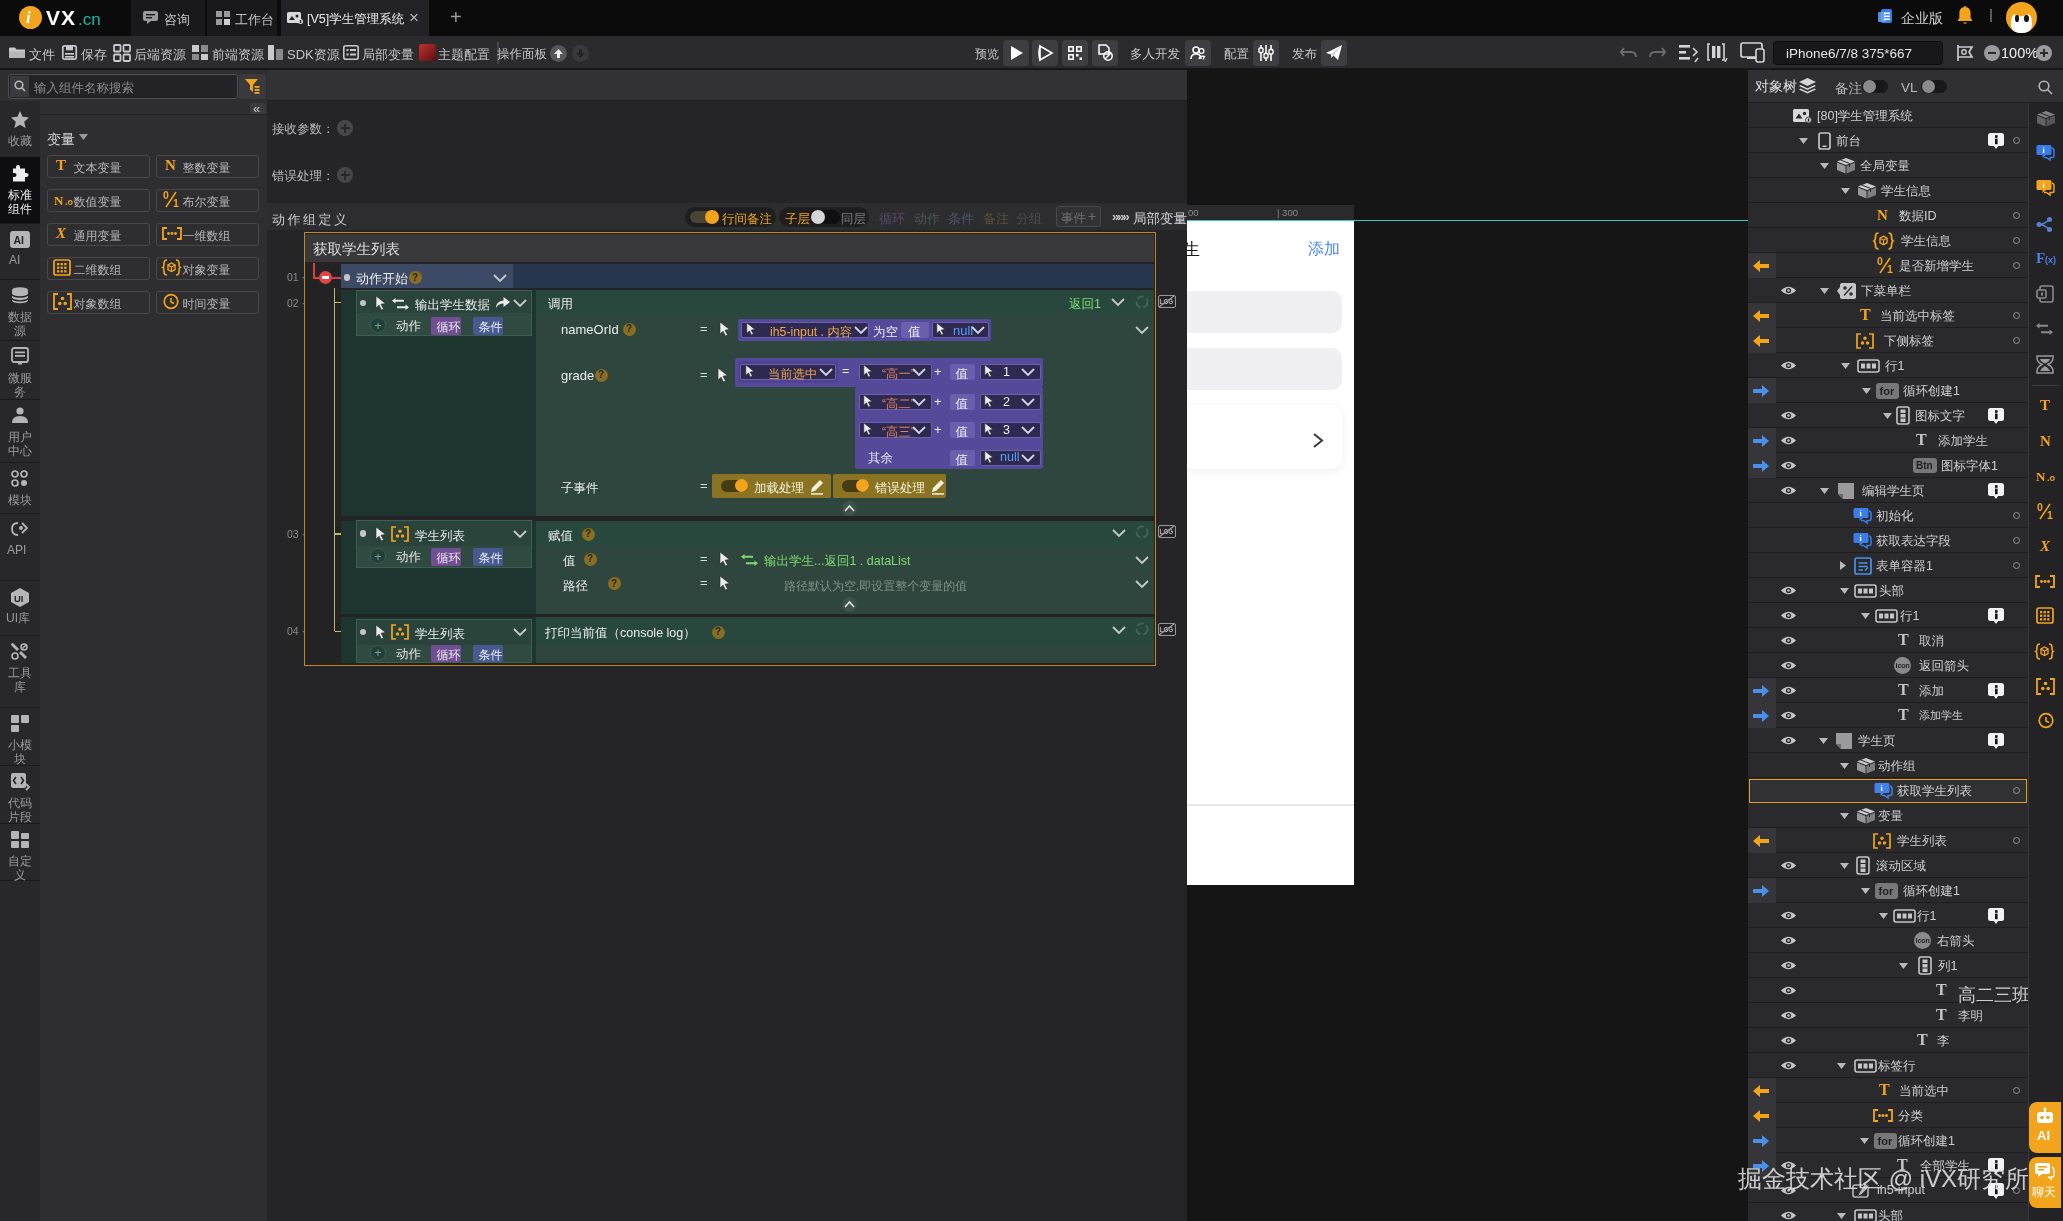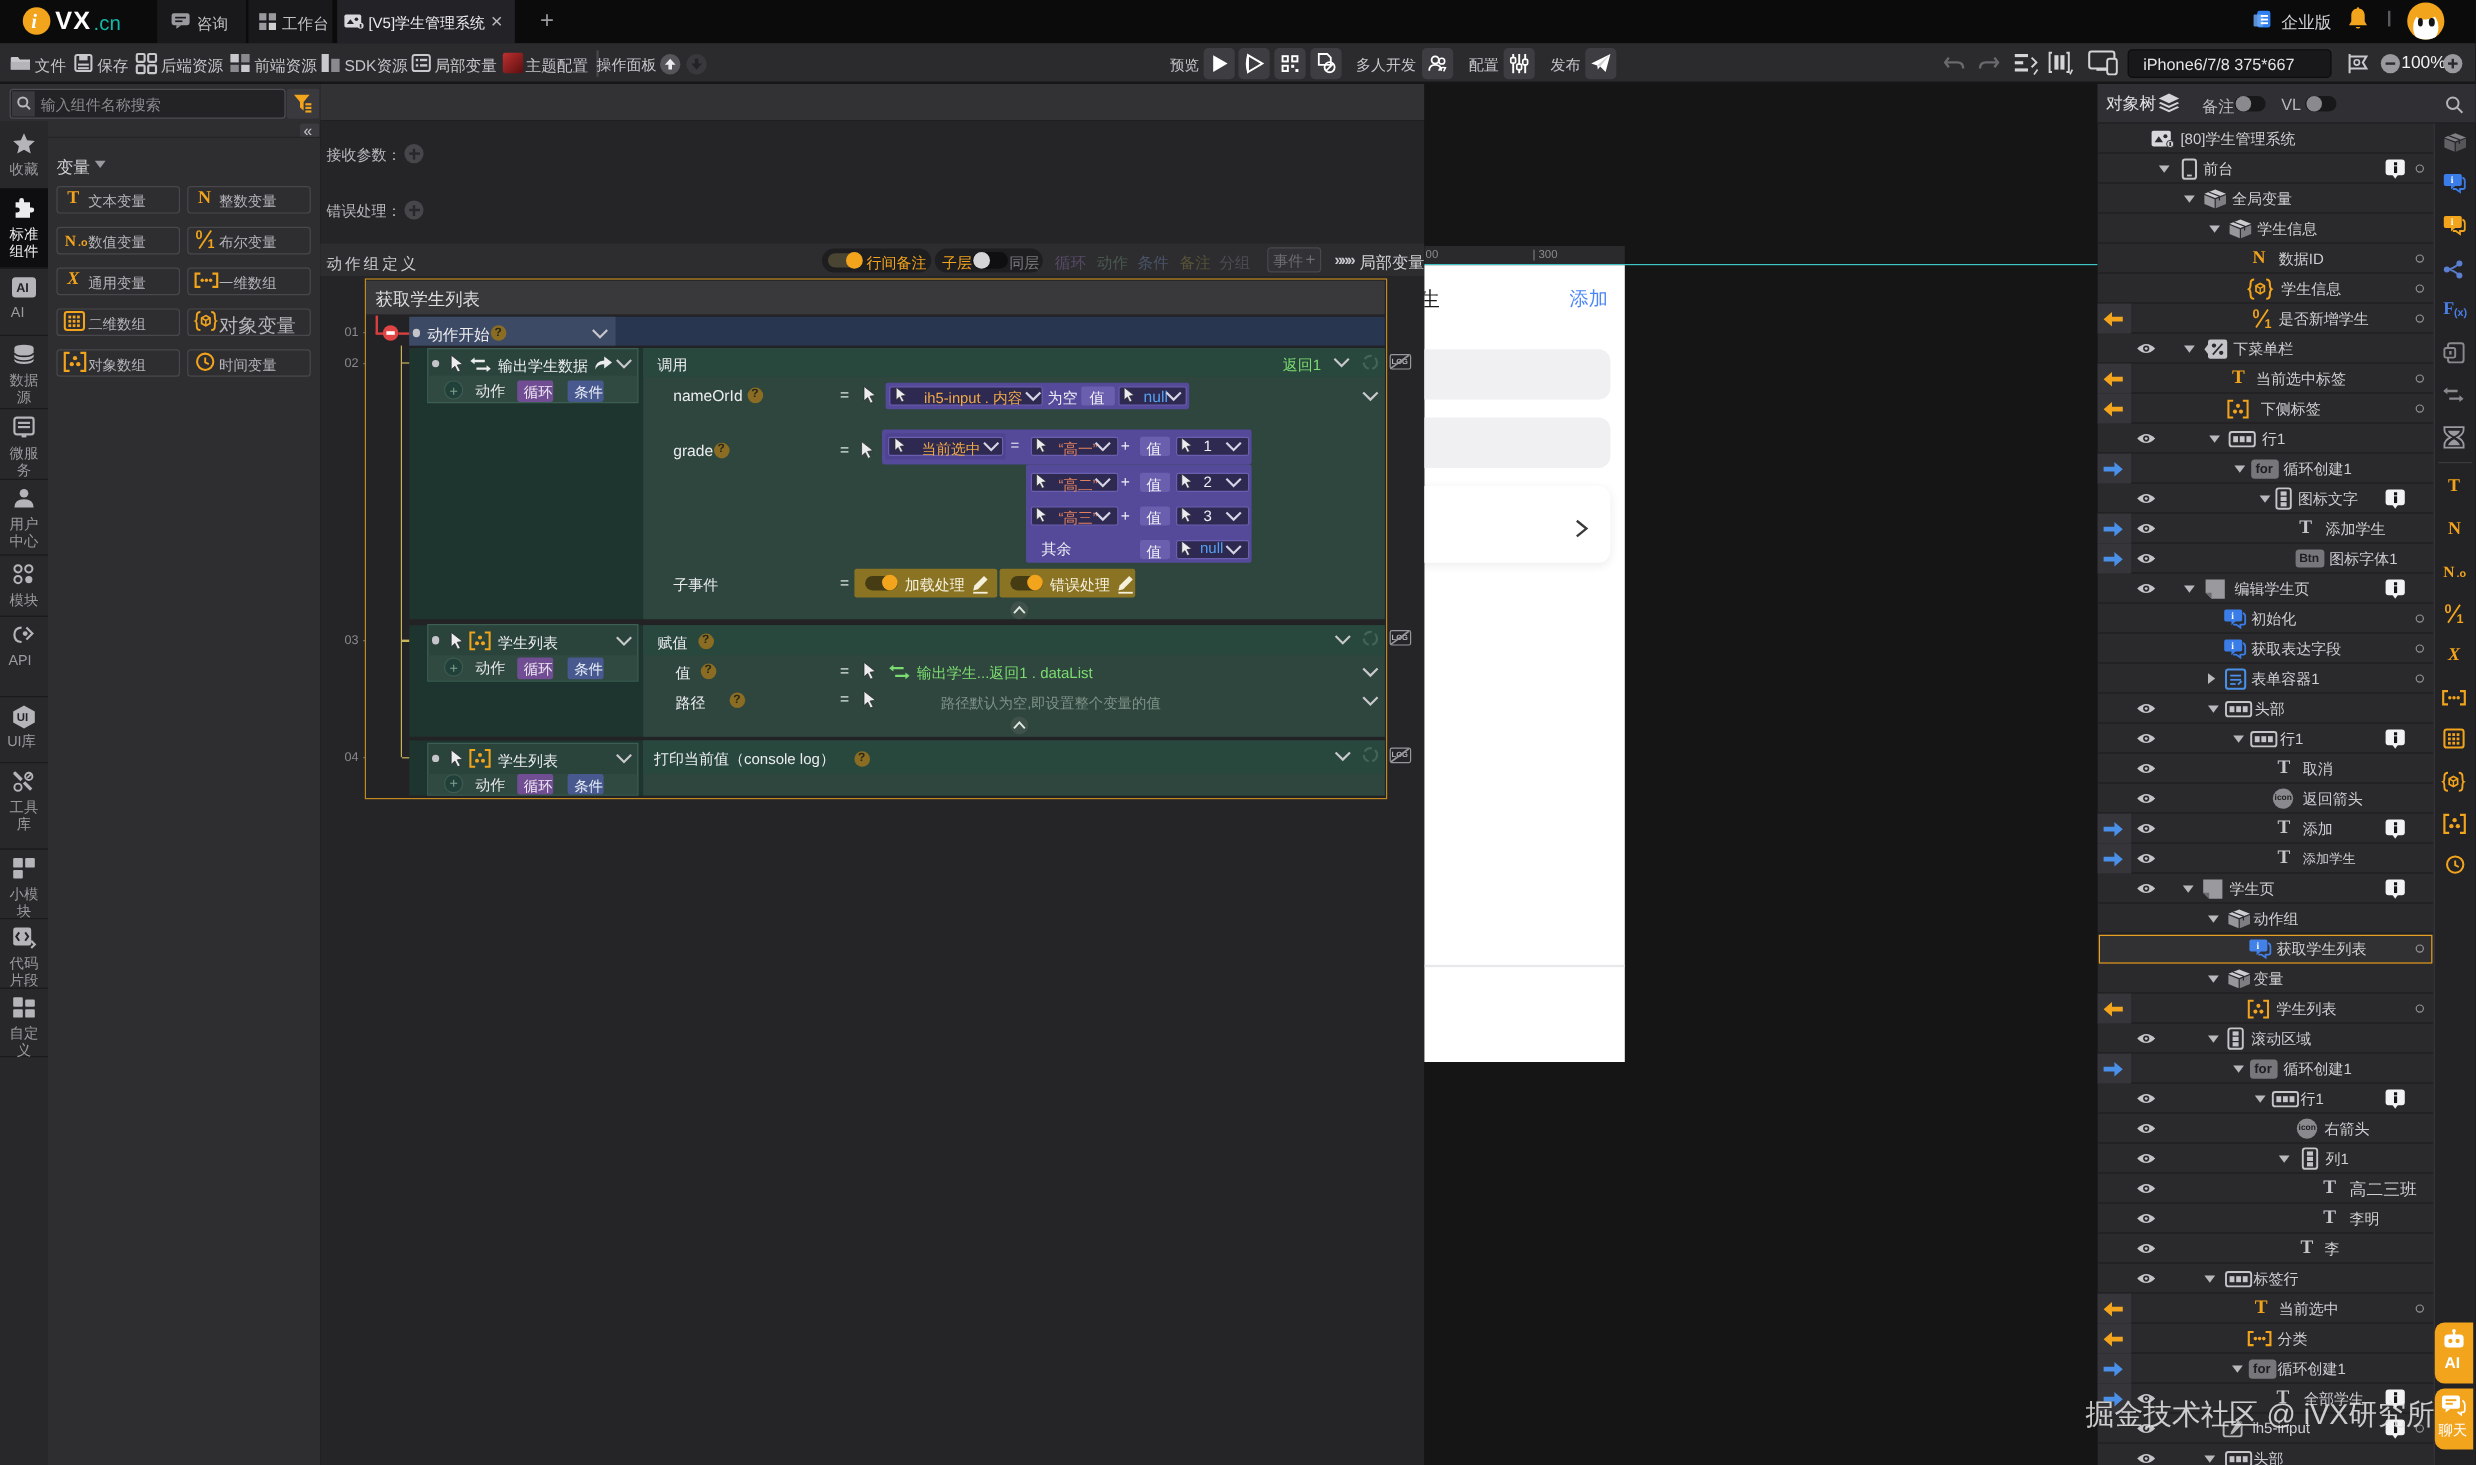"对象变量" div.tx { font-size: 16px -> 12px }
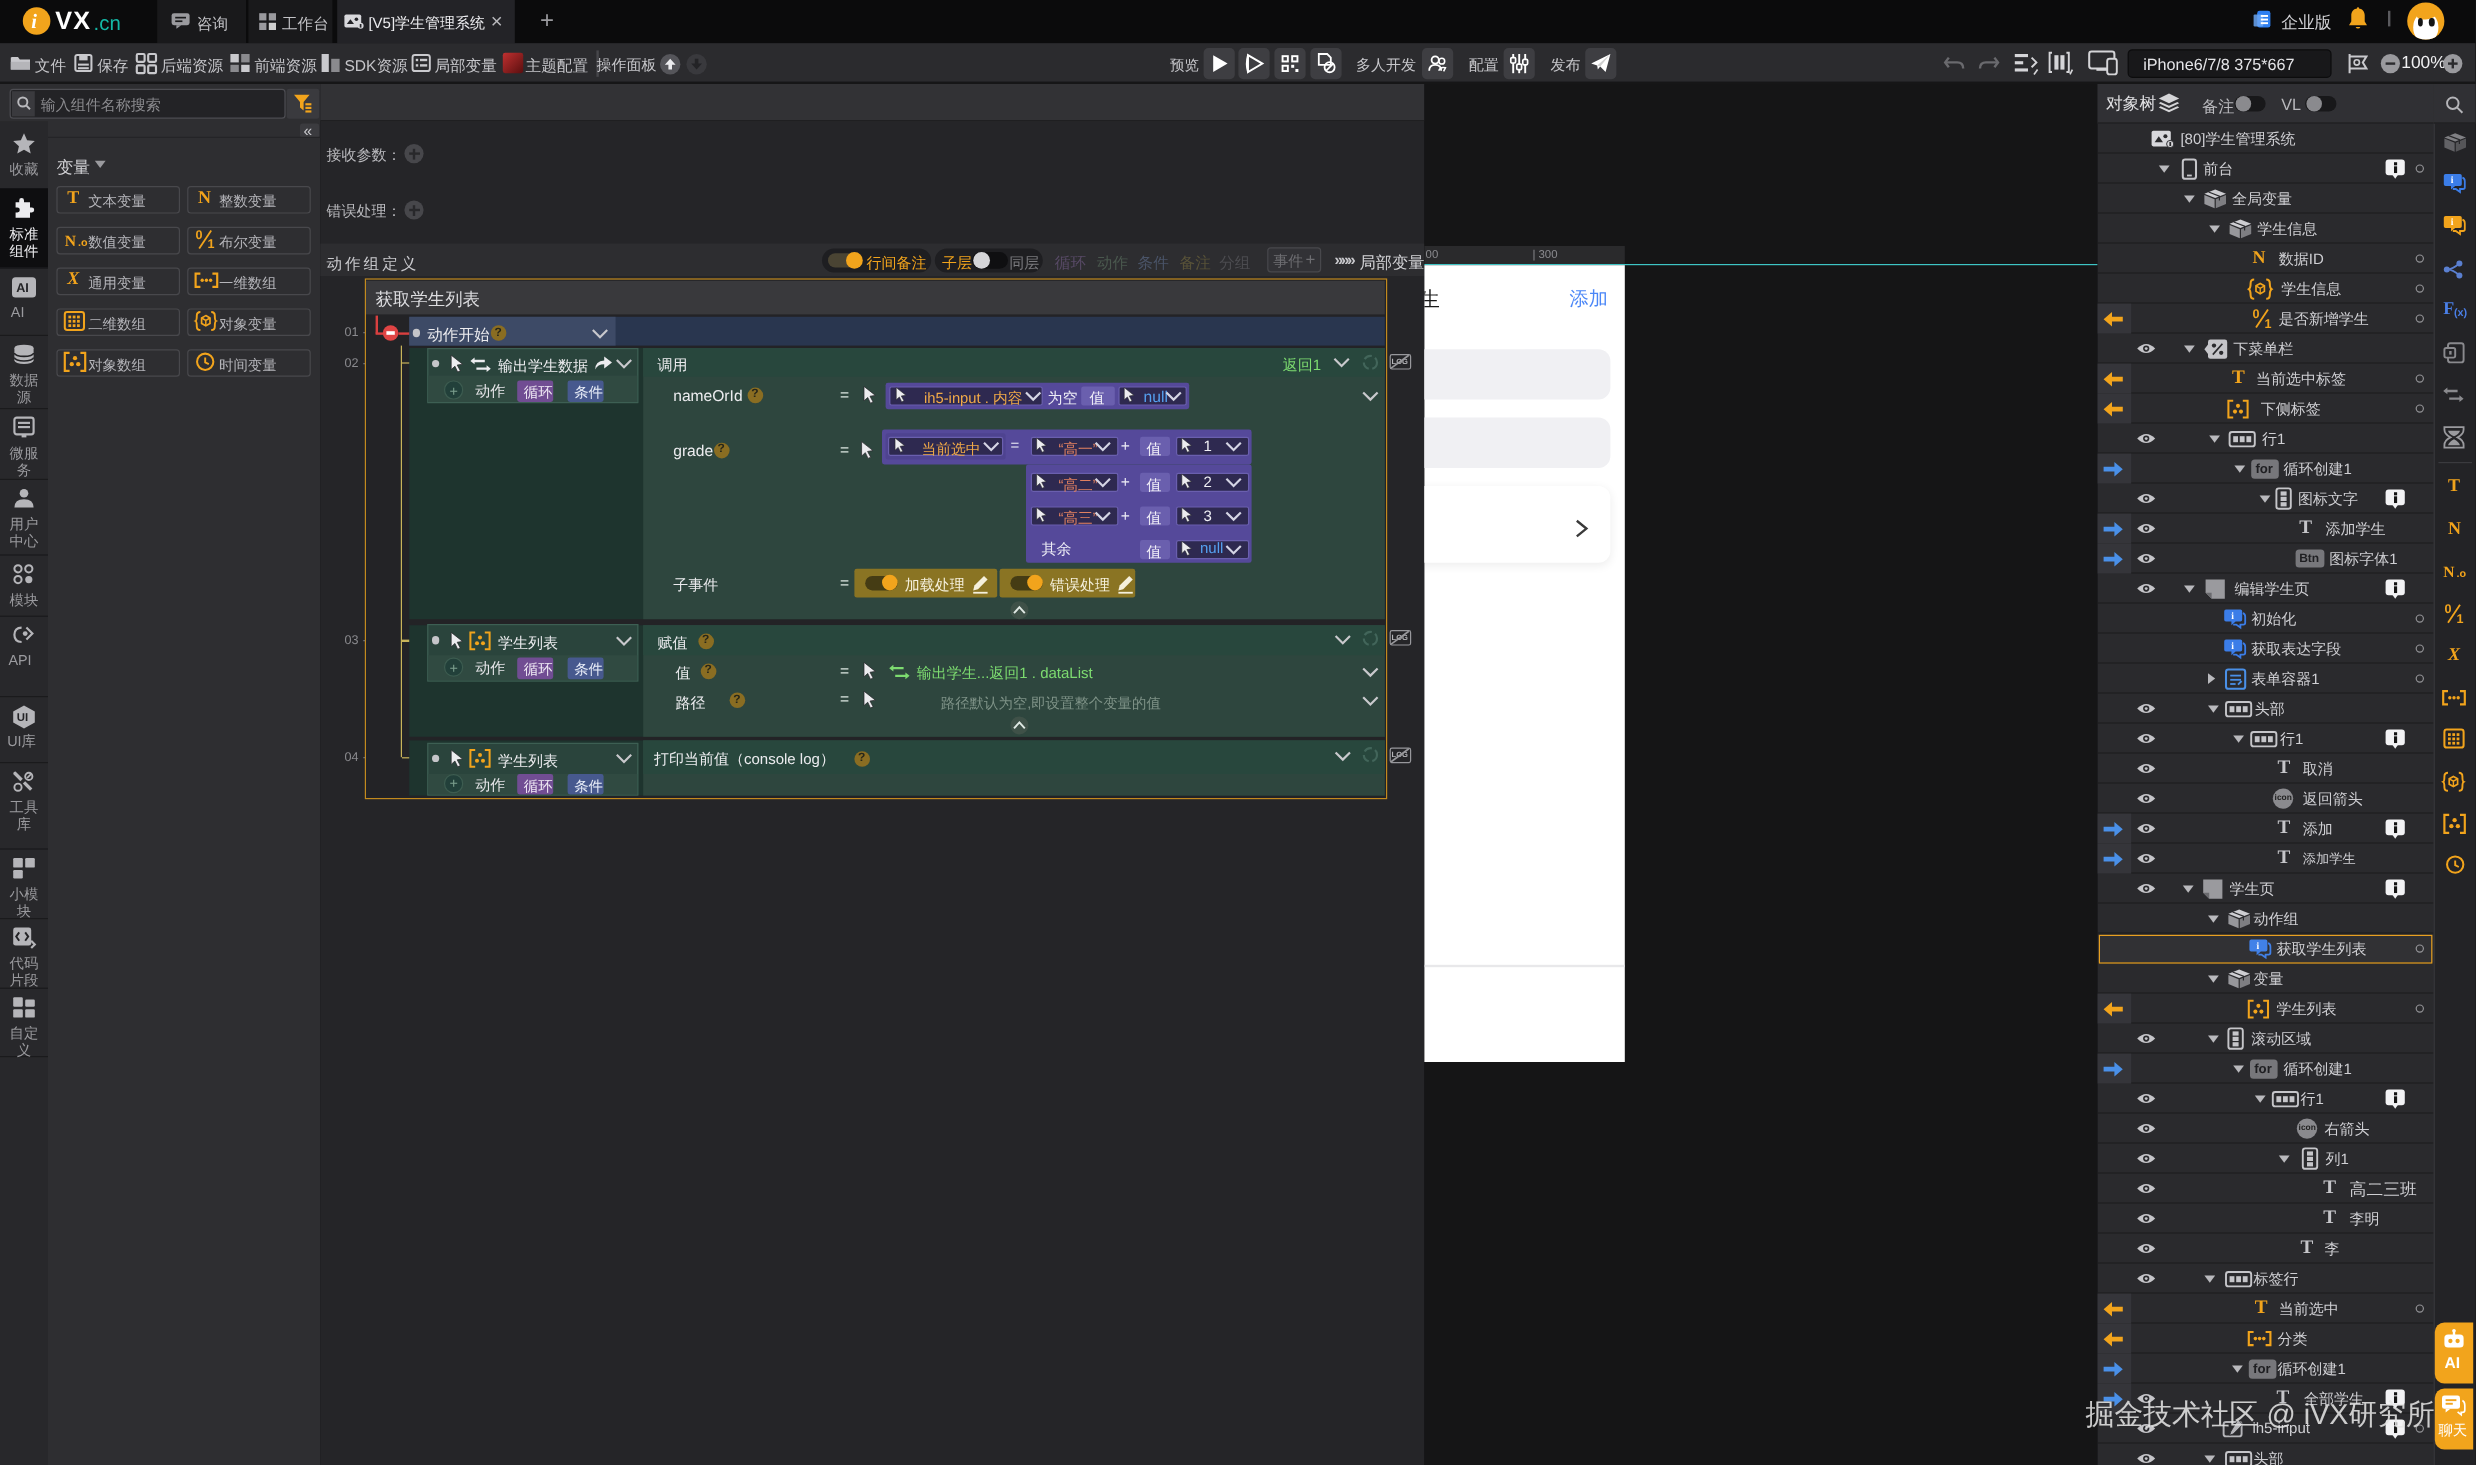"高二三班" div.tx { font-size: 14px -> 18px }
